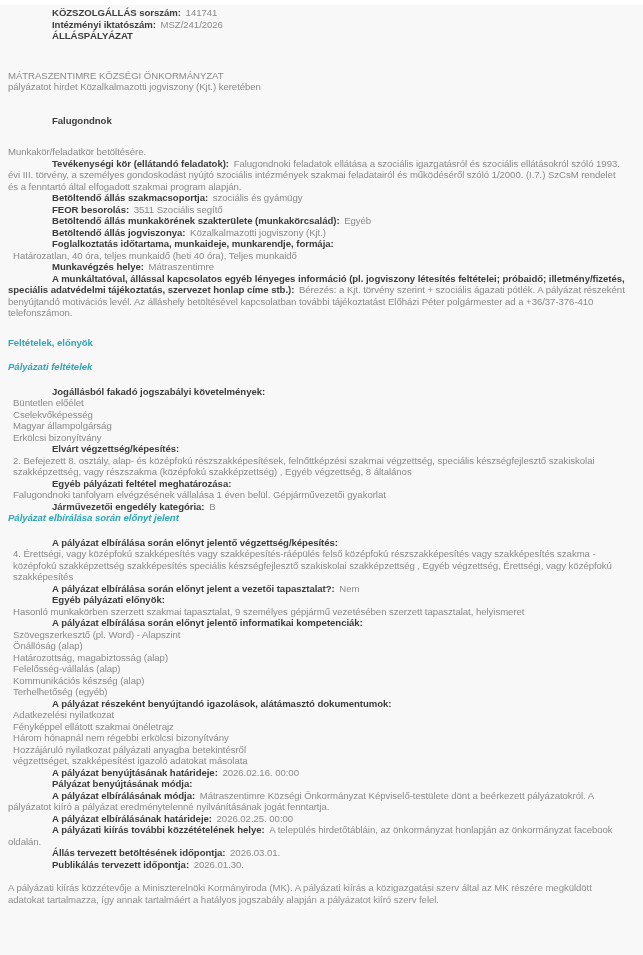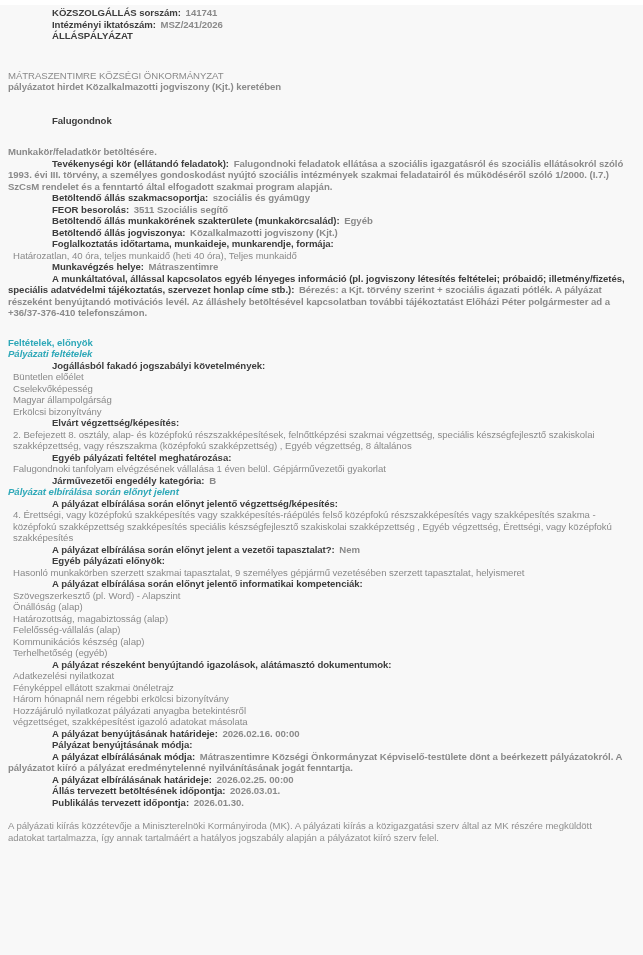"141741" .val { font-weight: bold -> normal }
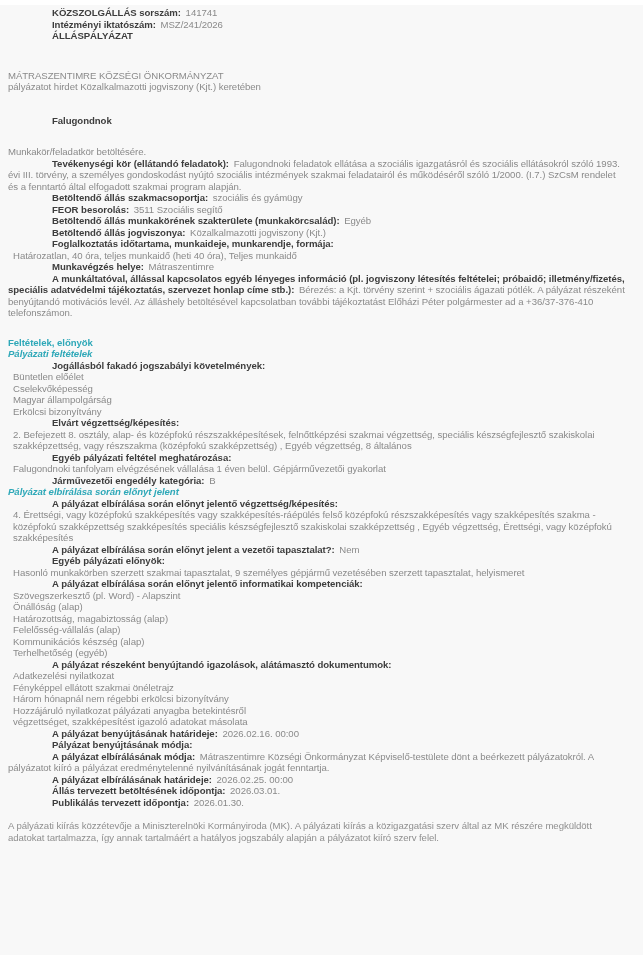"Pályázati feltételek" .mt-13 { margin-top: 0 -> 13px }
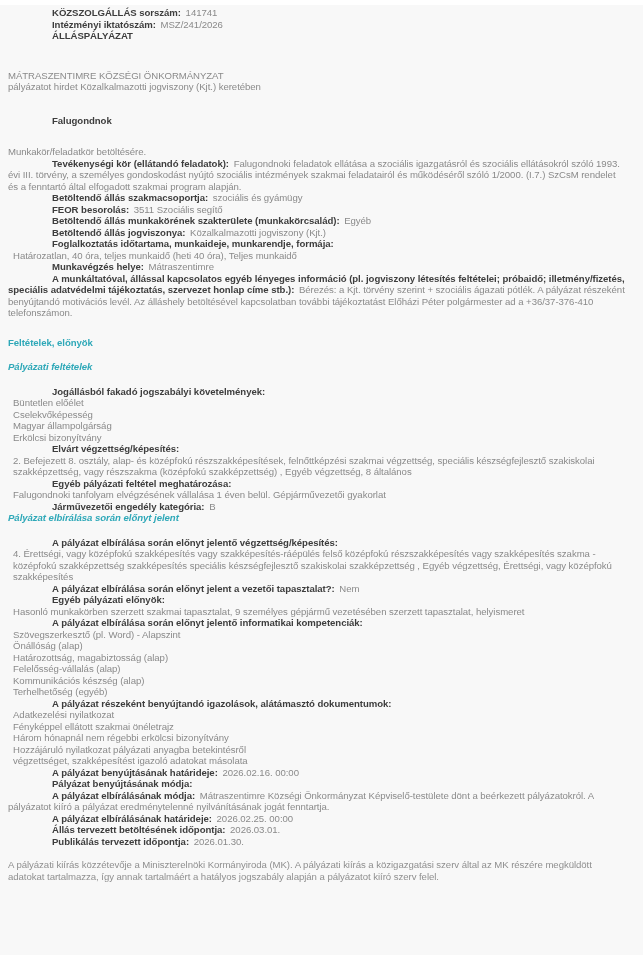"A pályázati kiírás további" p.kv { html: none -> <p> <span>A pályázati kiírás további közzétételének helye:</span> <span>A település hirdetőtábláin, az önkormányzat honlapján az önkormányzat facebook oldalán.</span> </p> }
